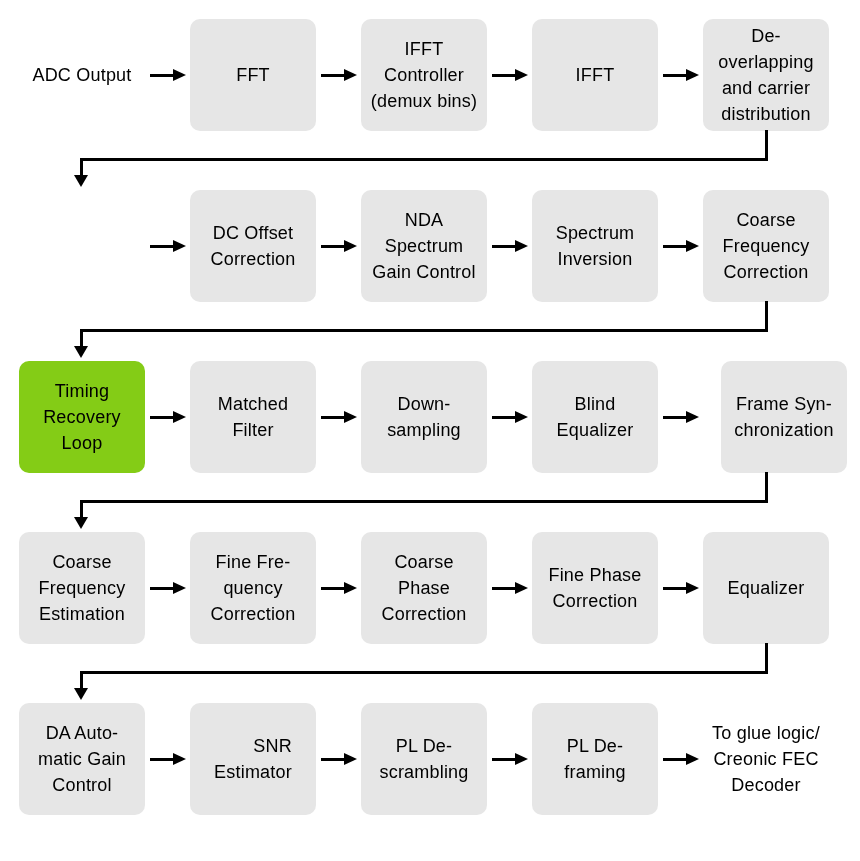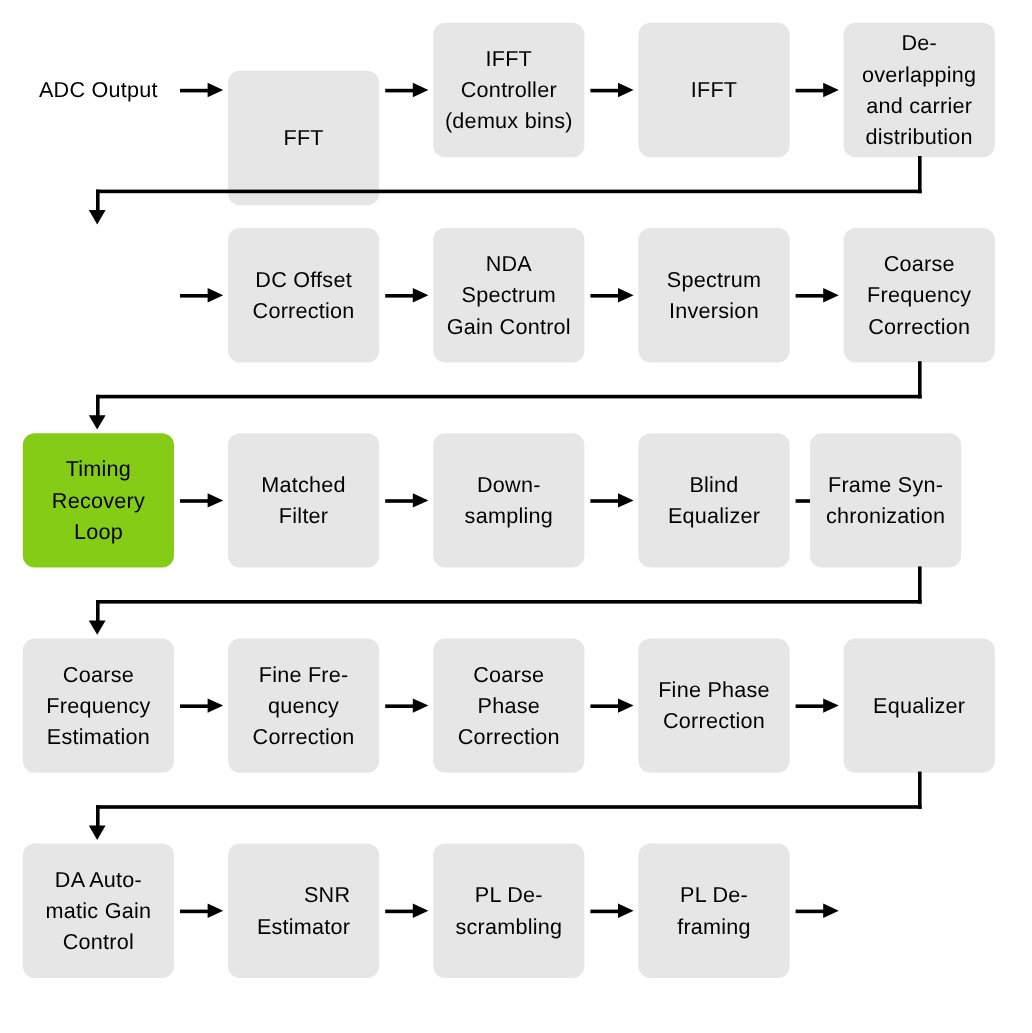"FFT" div.node { margin-top: 40px -> none }
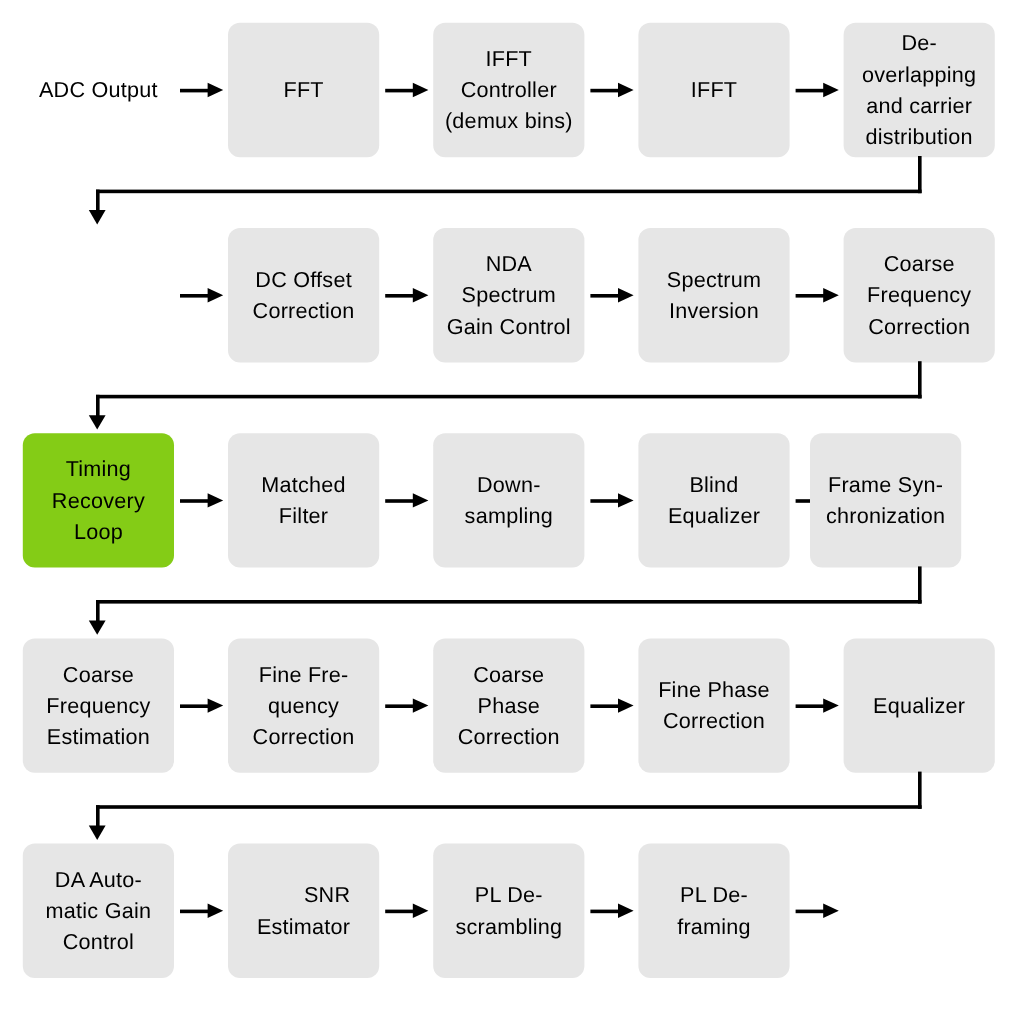"Frame Syn-" div.node { left: 675px -> 721px }
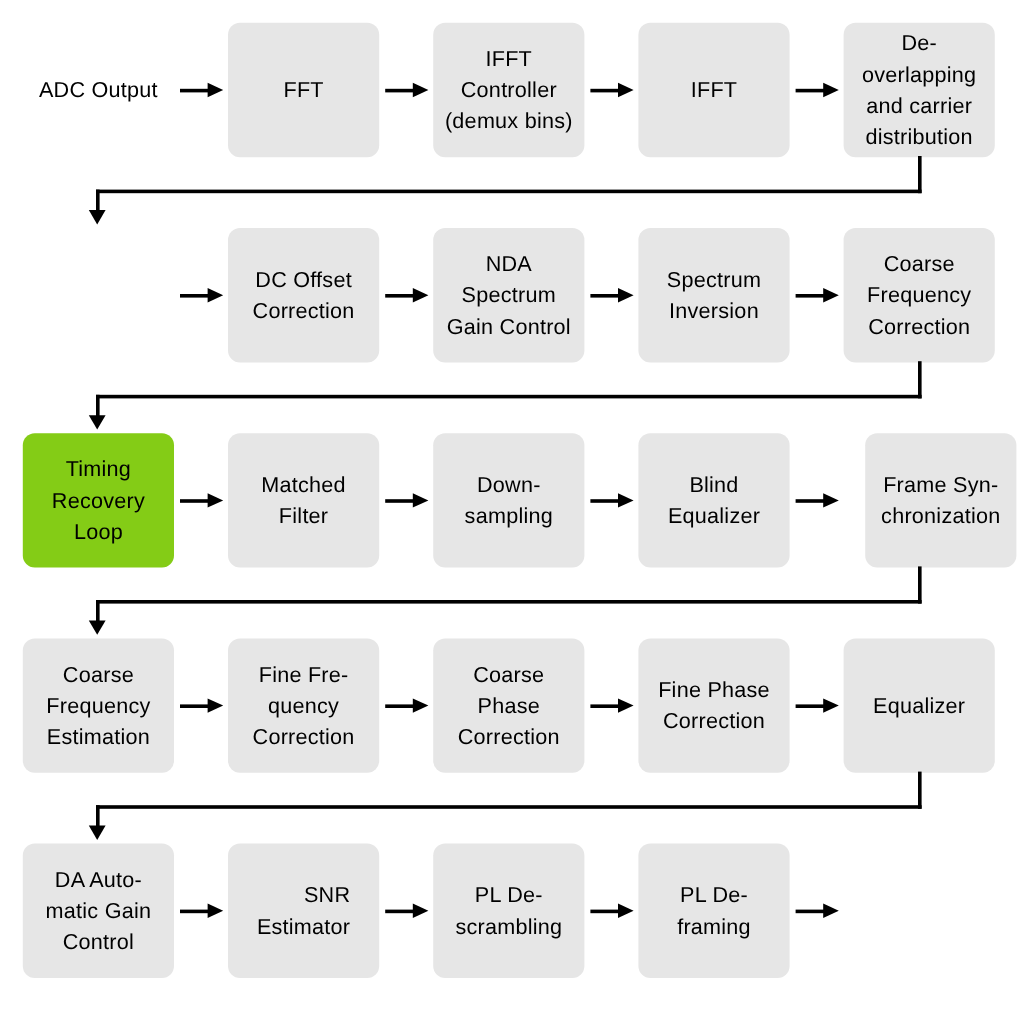"To glue logic/" div.node { html: none -> <div>To glue logic/ Creonic FEC Decoder</div> }
